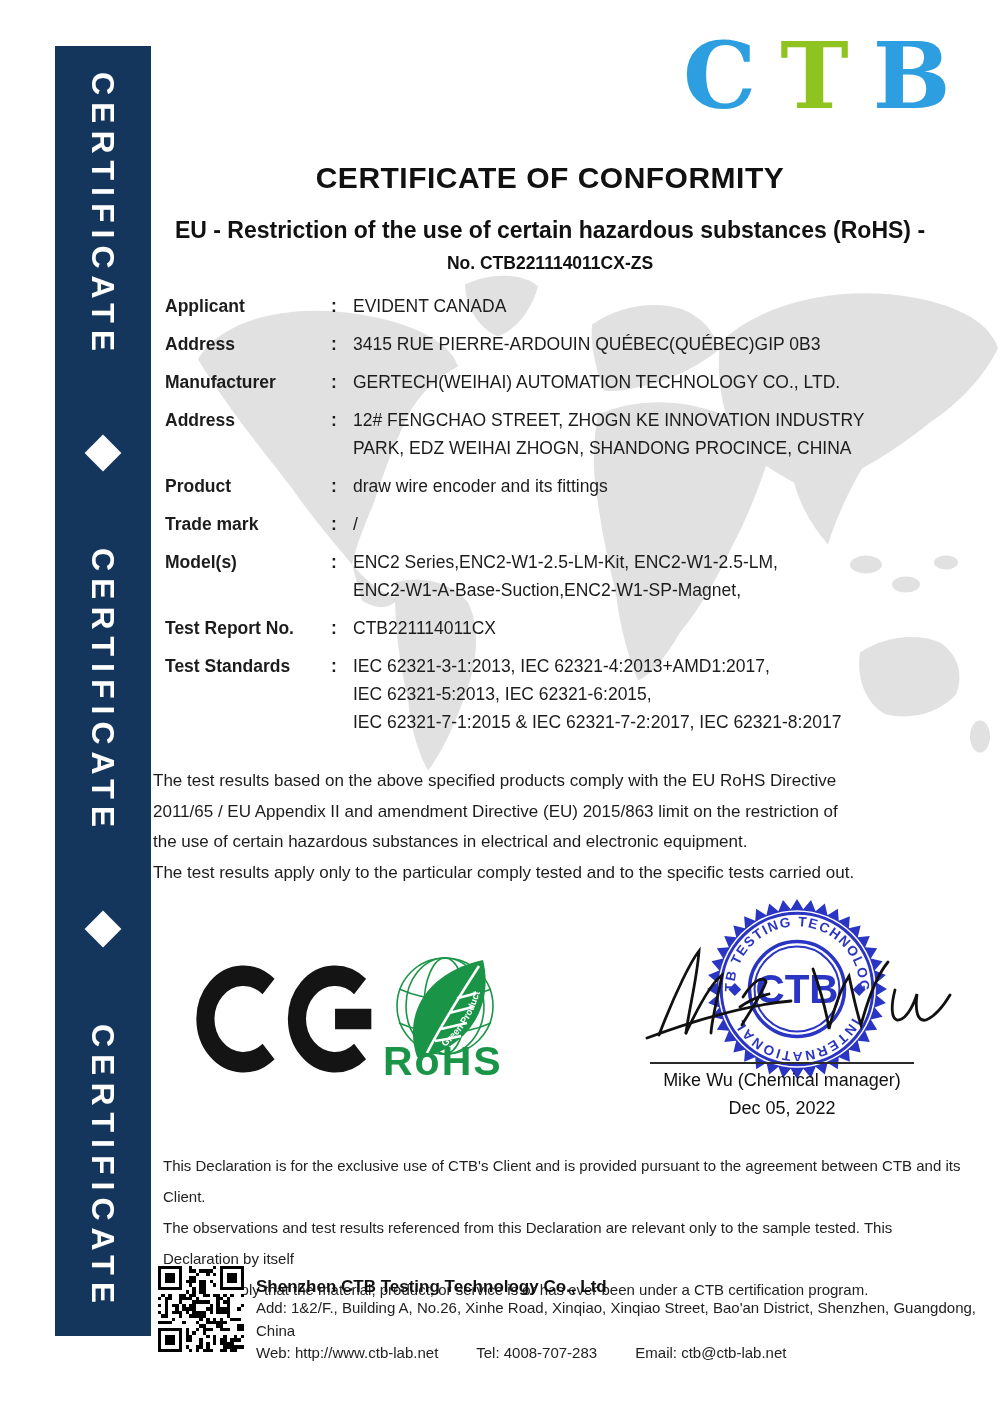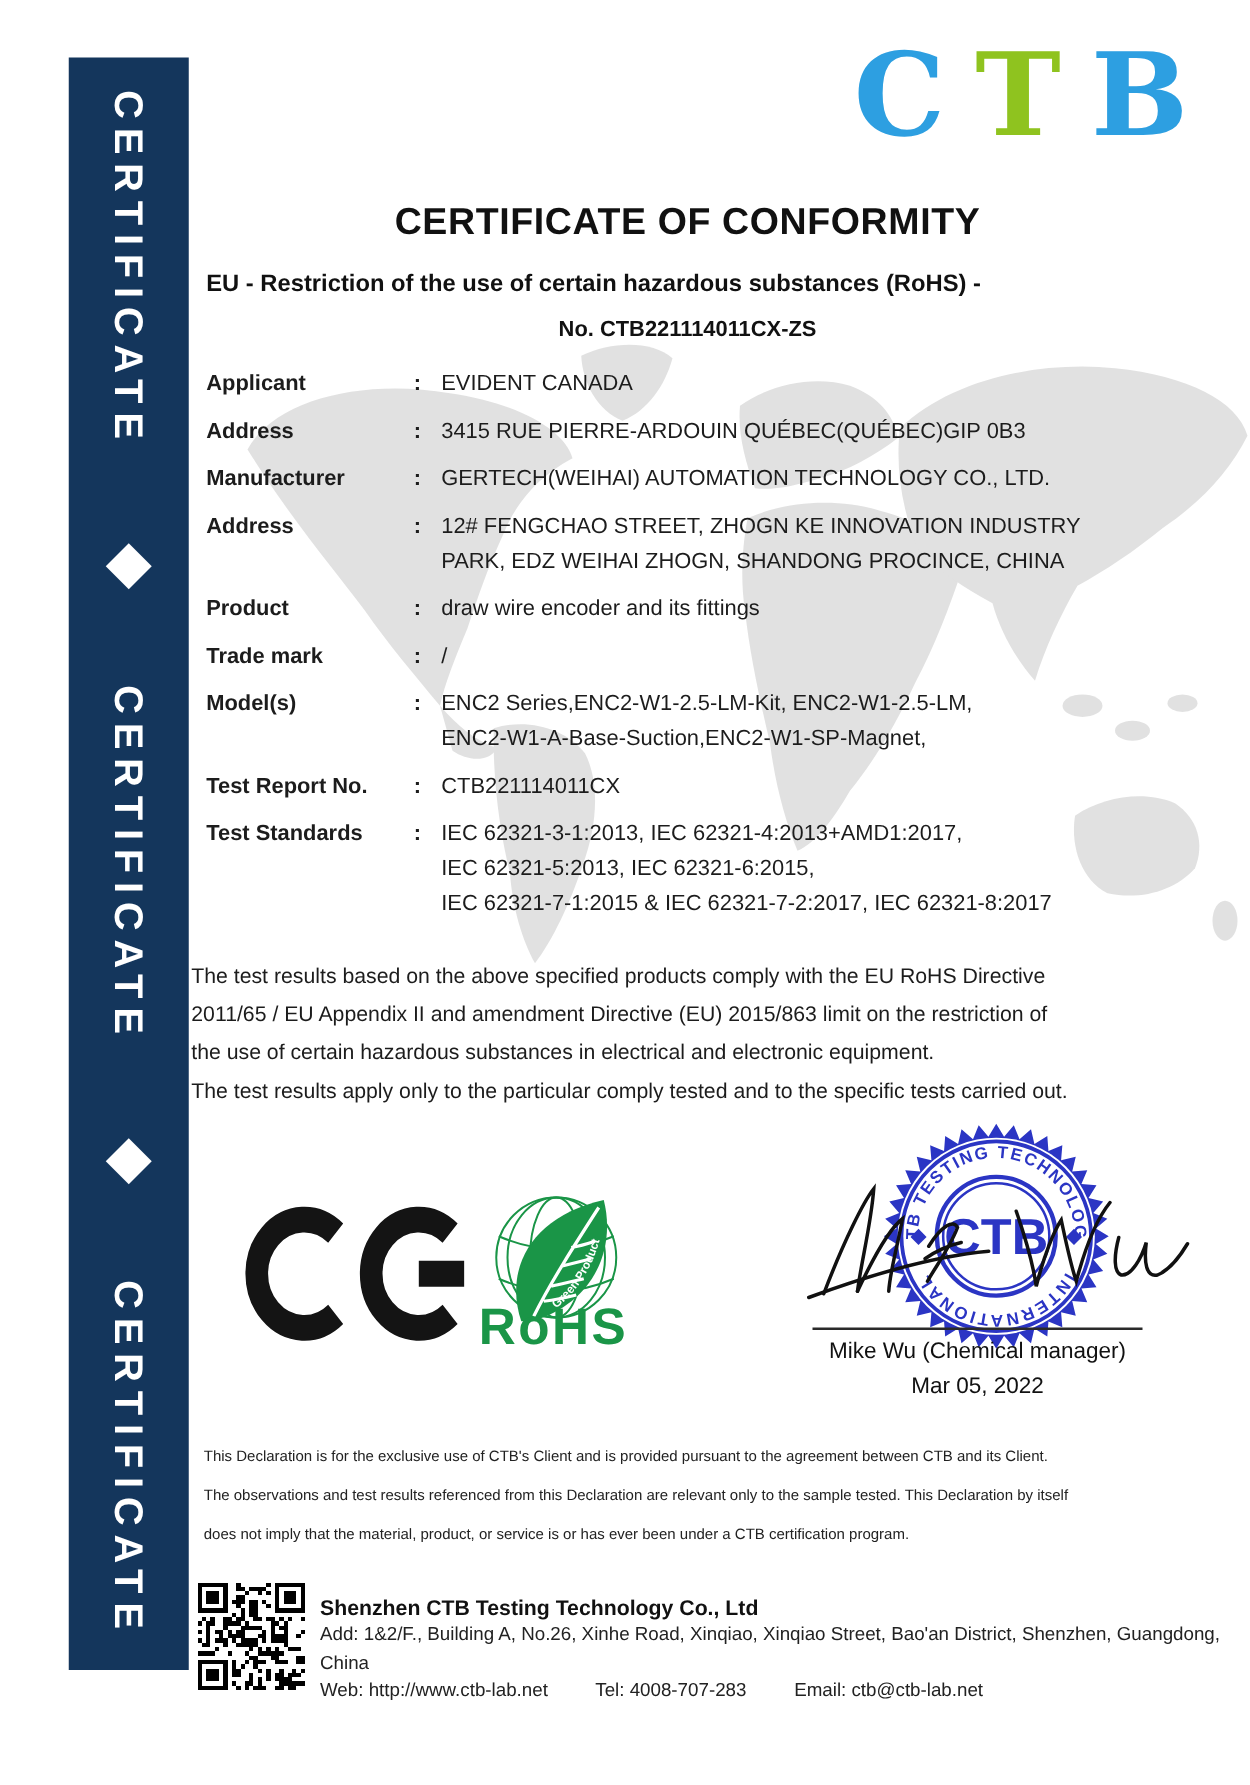"EU - Restriction of the" .subtitle { font-size: 19px -> 23px; text-align: left -> center }
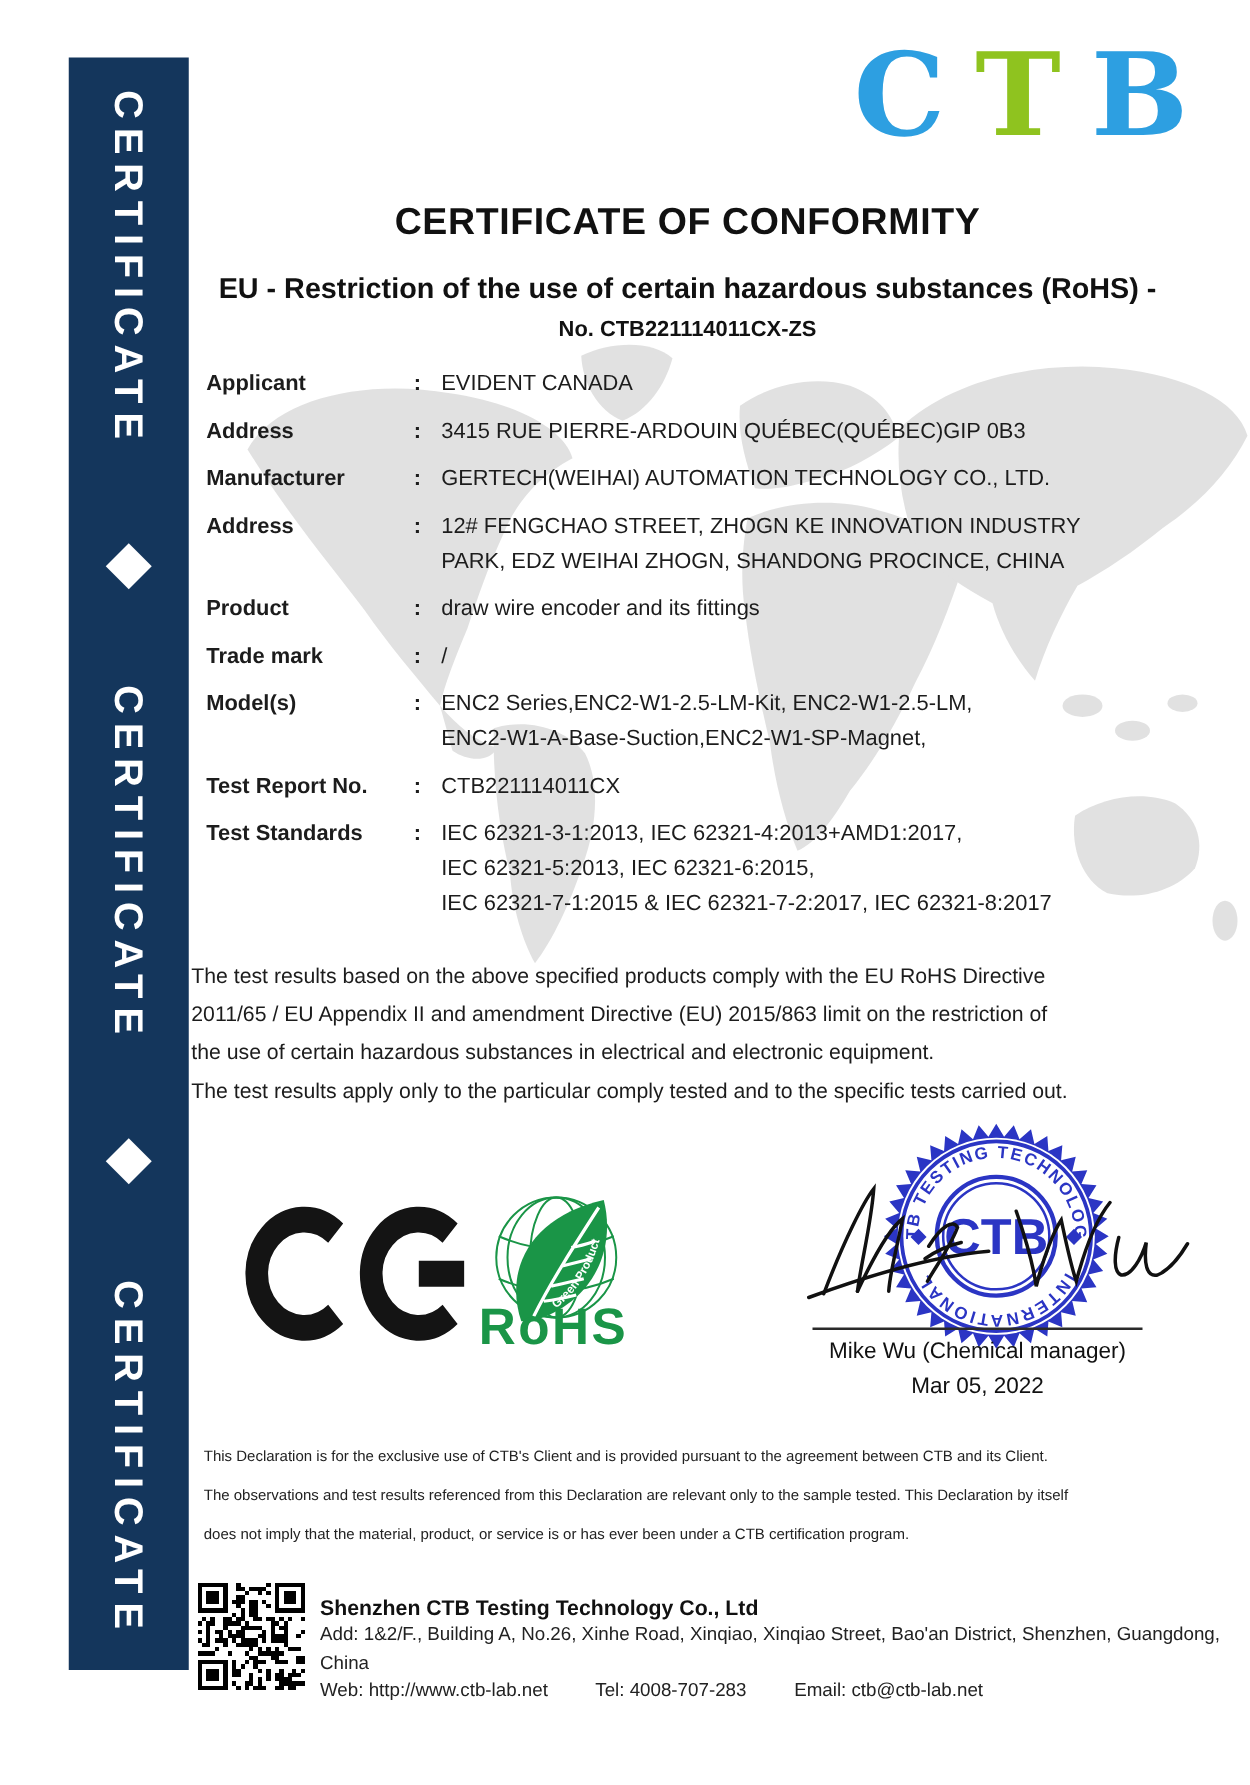"Mar 05, 2022" div.sig-date { text: Mar -> Dec }
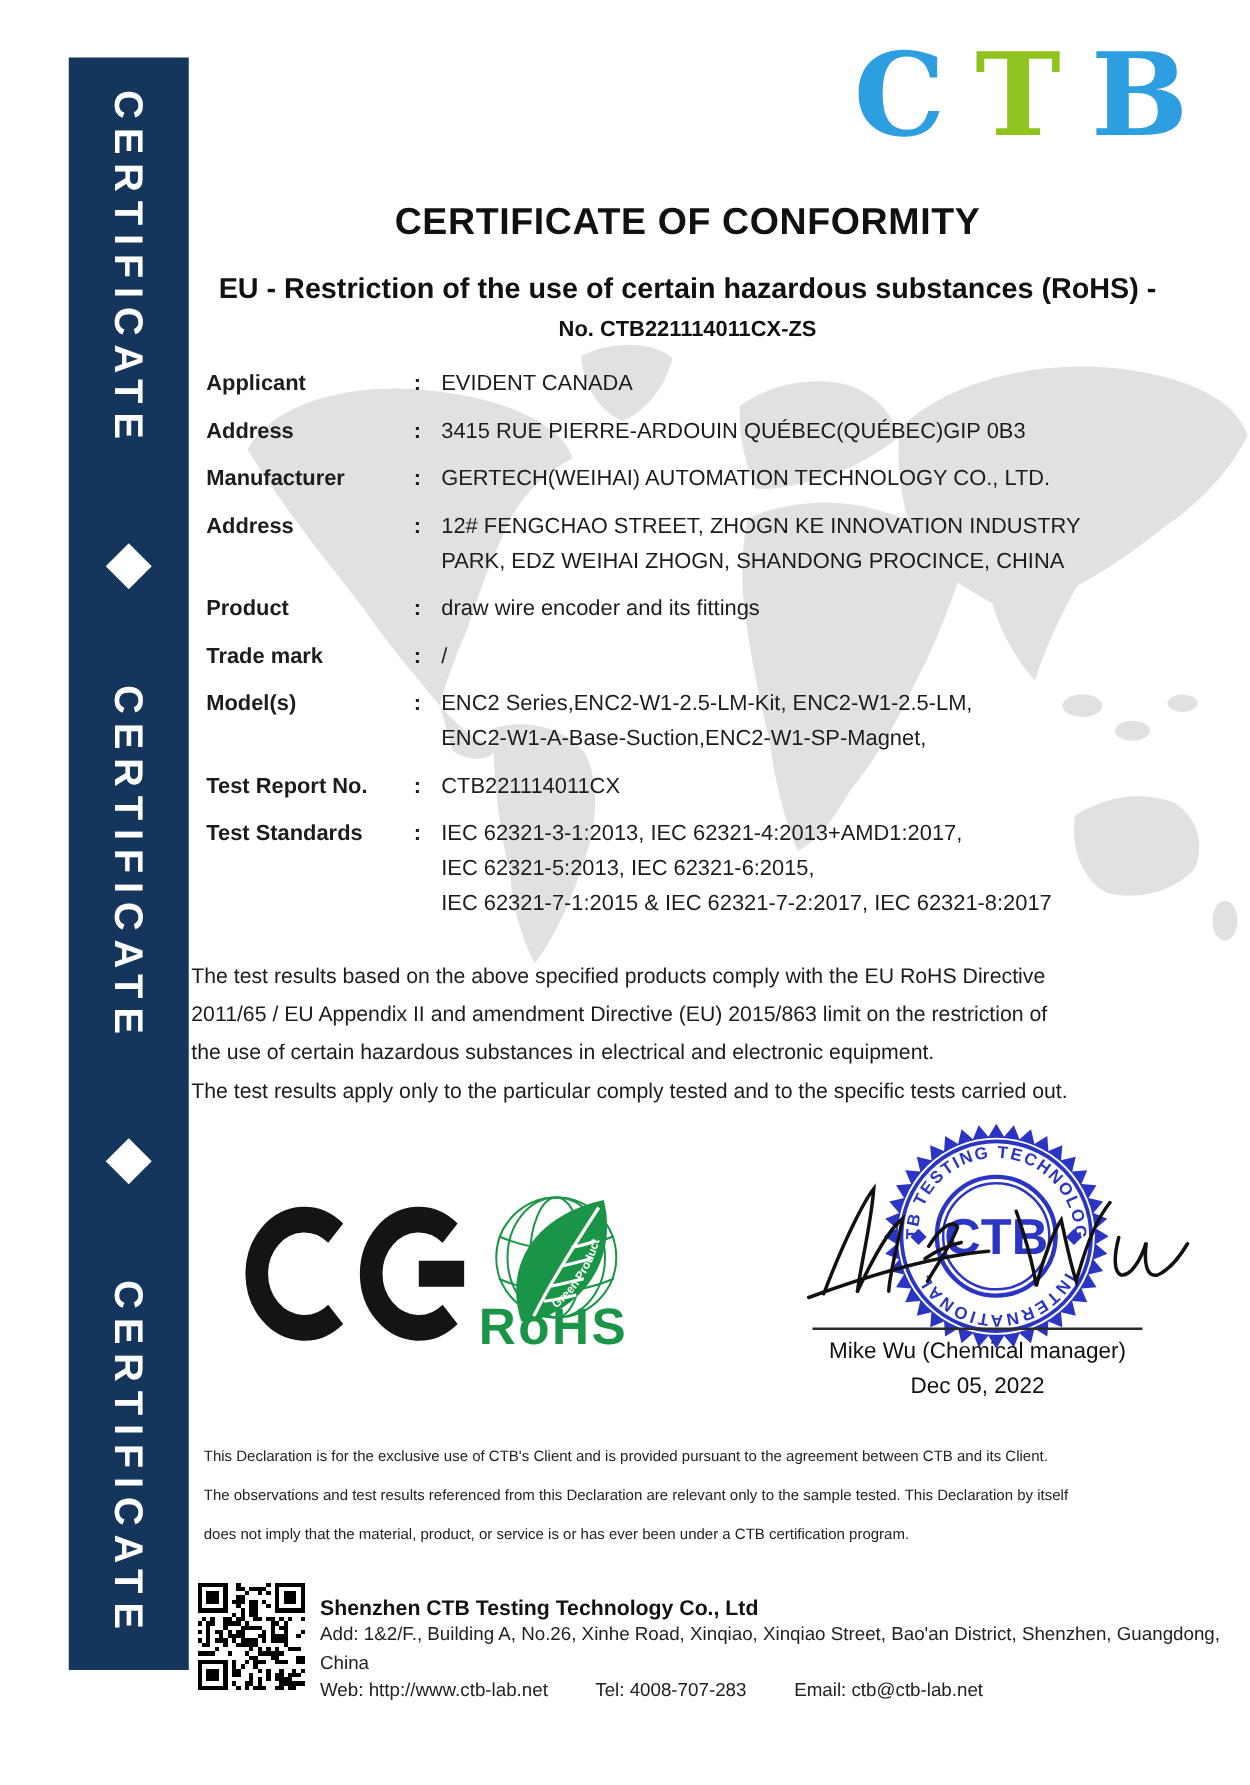"This Declaration is for the" .declaration { font-size: 12px -> 15px }
